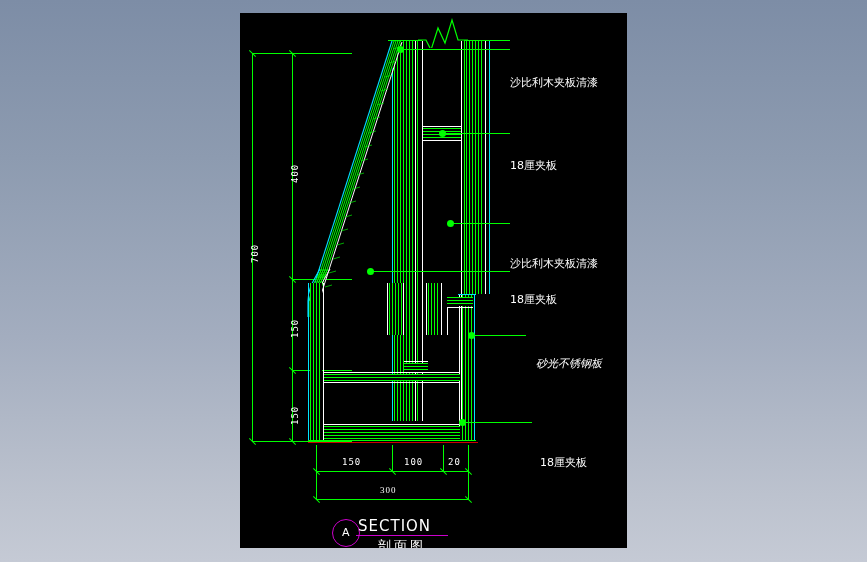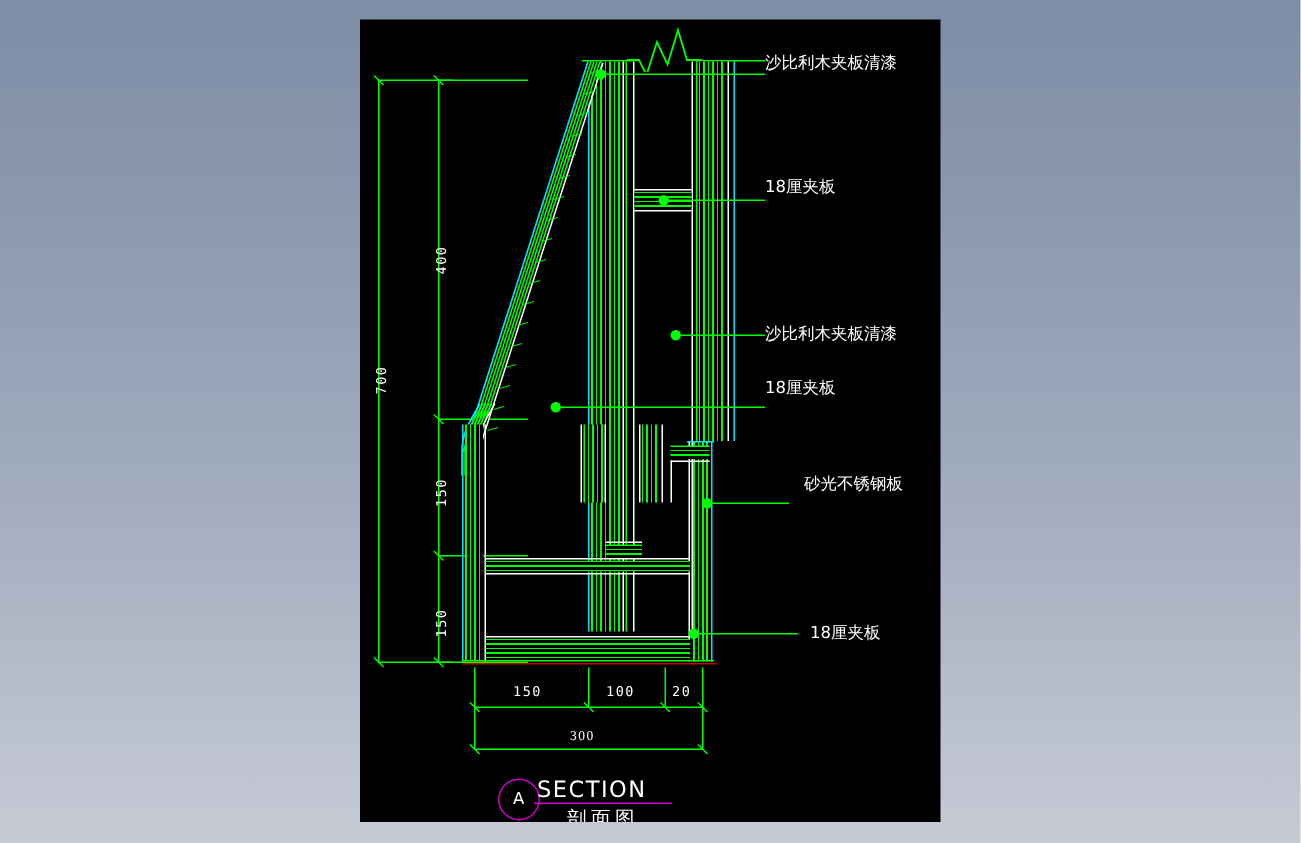"沙比利木夹板清漆" .lbl { margin-top: none -> 41px }
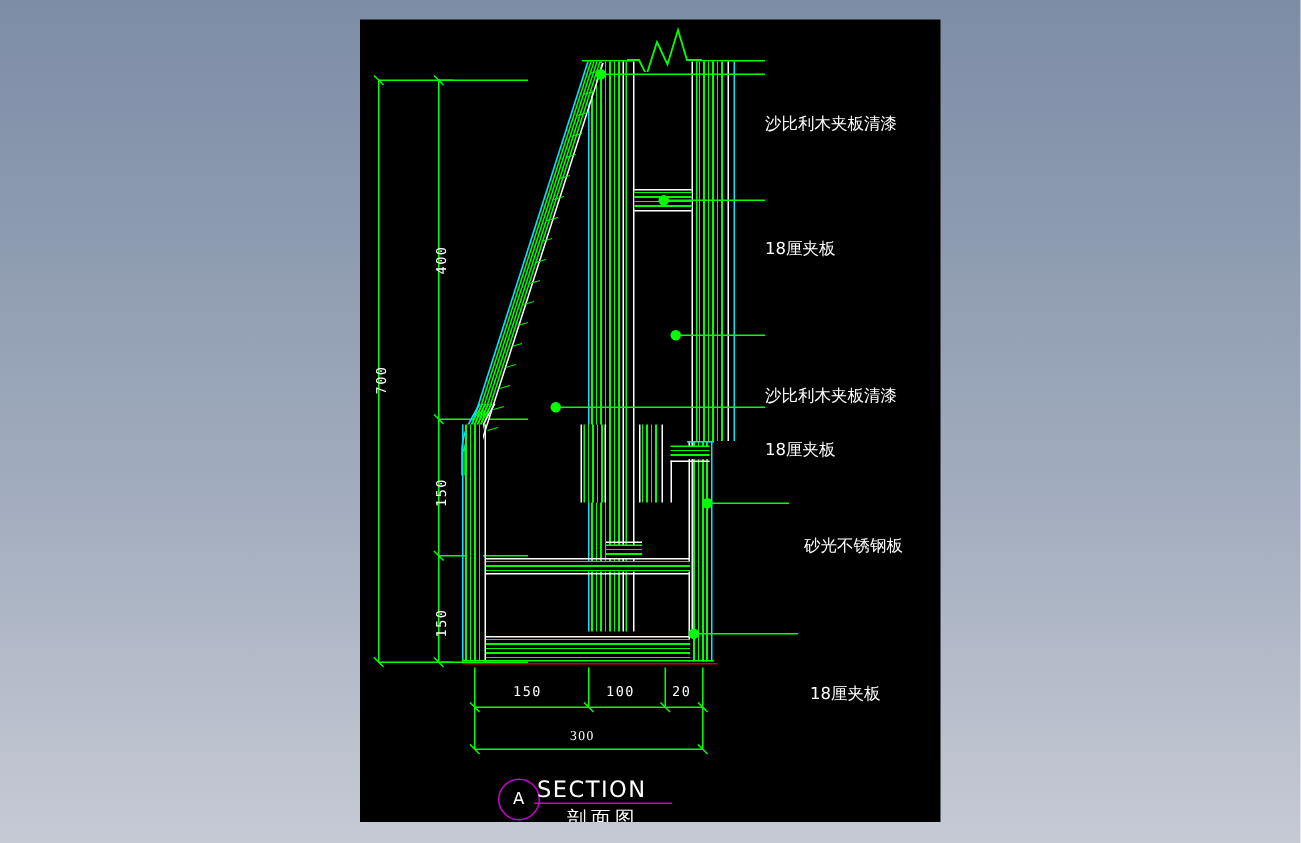"砂光不锈钢板" div.lbl { font-style: none -> italic }
